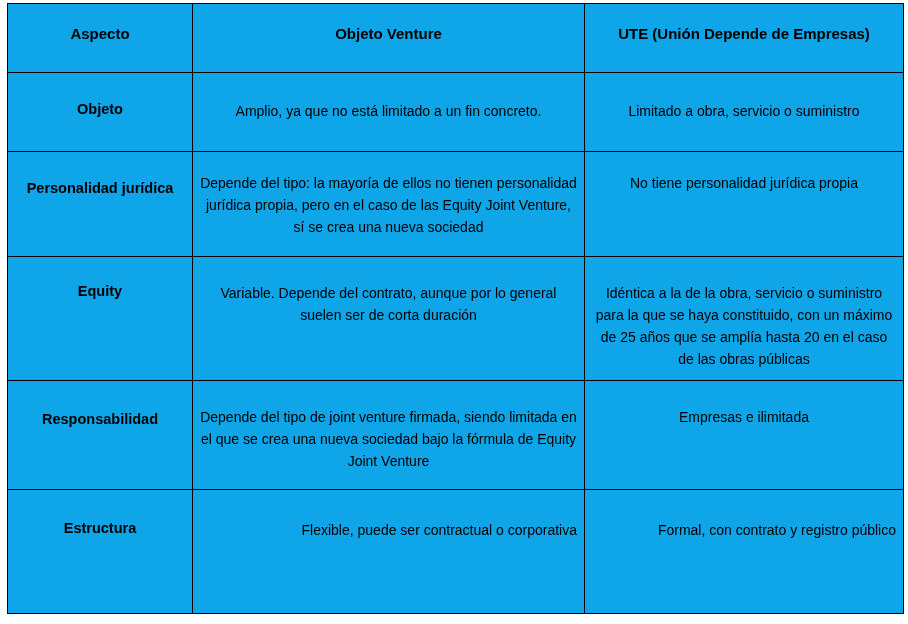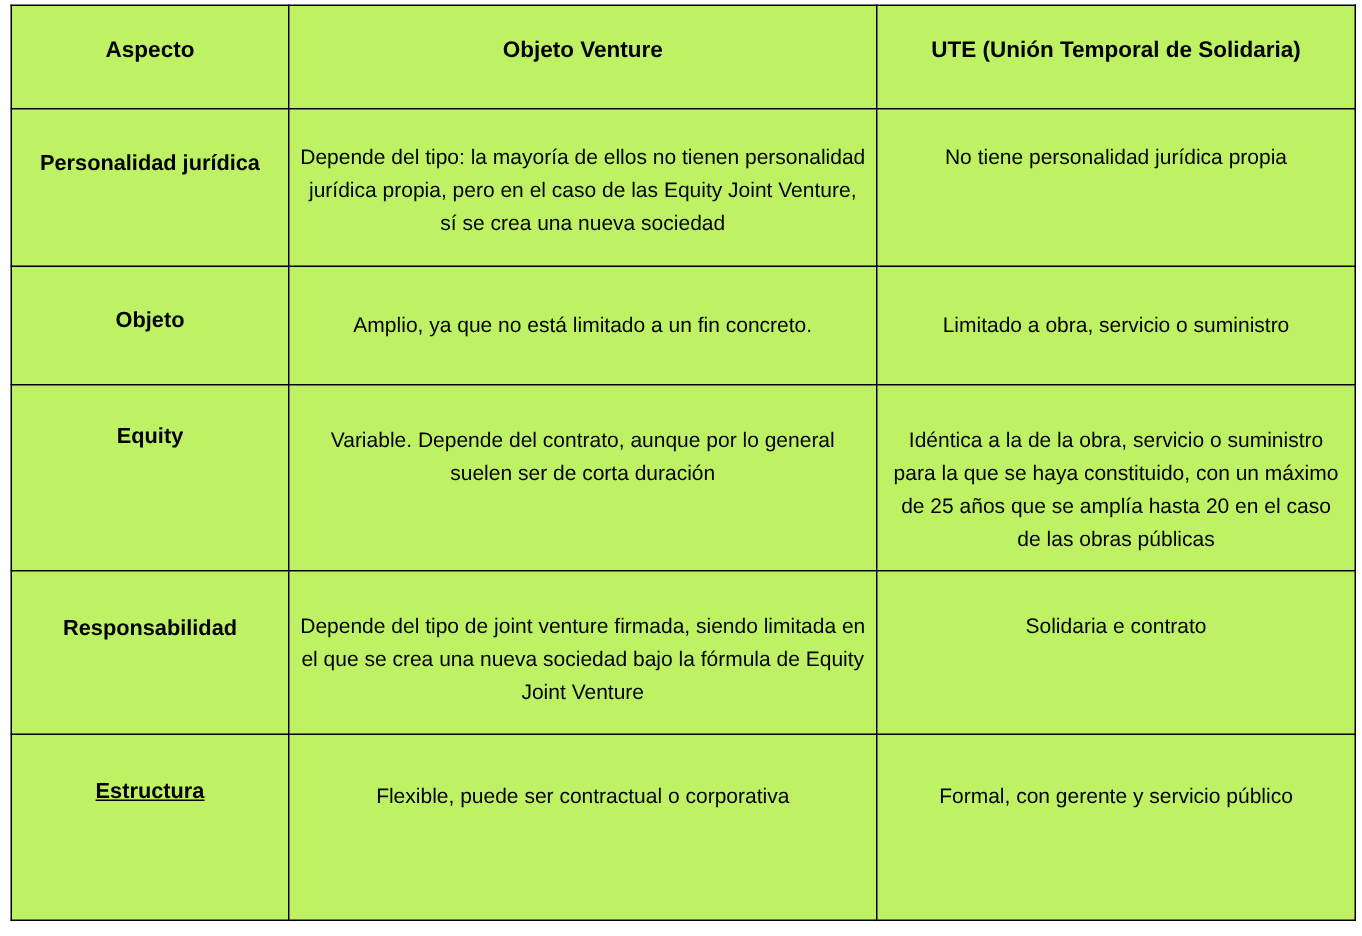"Aspecto" table.comparison-table td, table.comparison-table th { background: #bef264 -> #0ea5e9 }
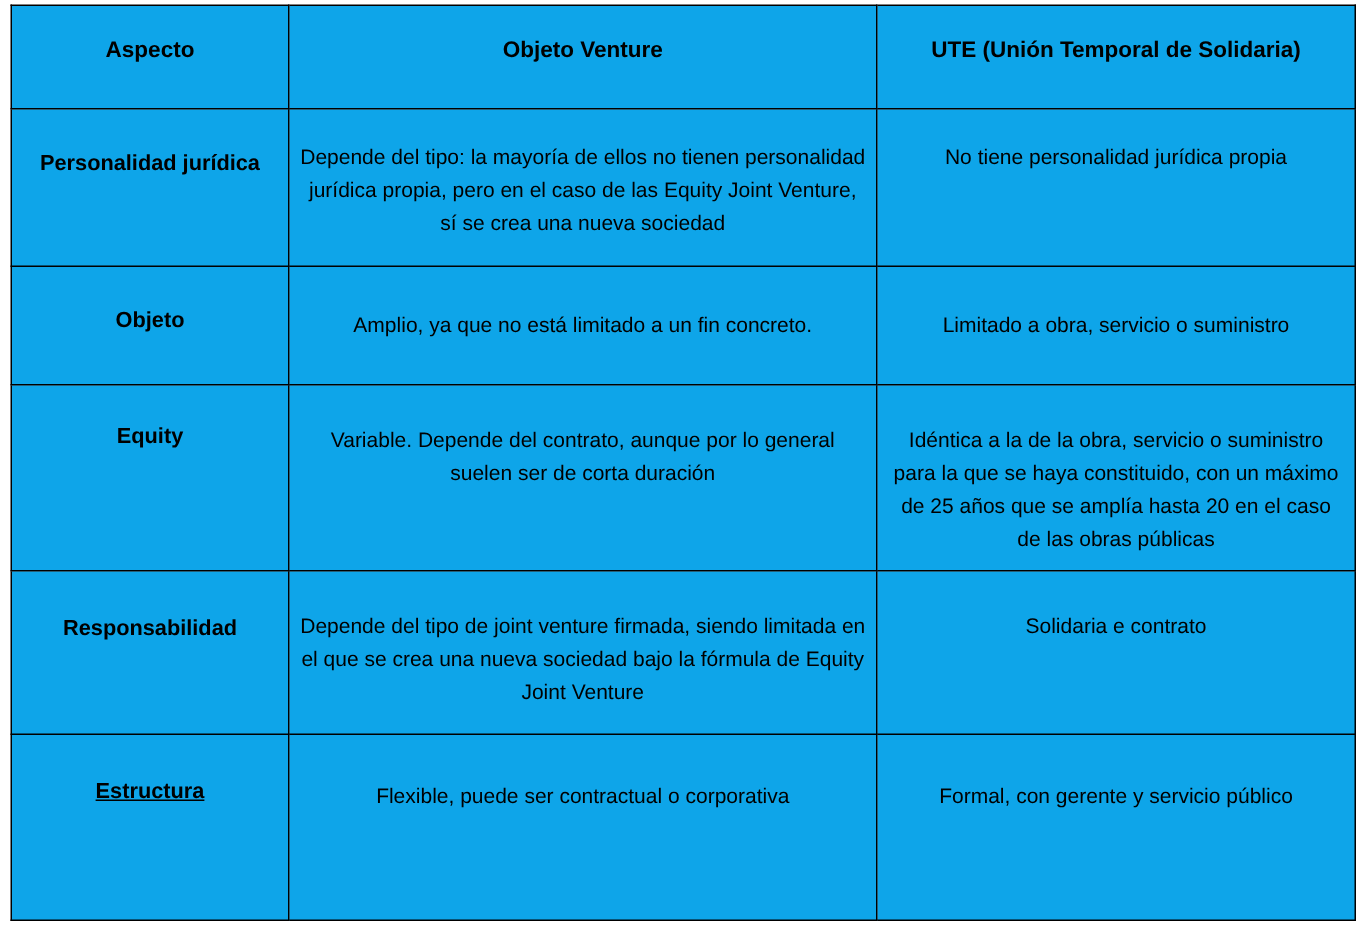"UTE (Unión Temporal de Solidaria)" div.cell-inner { text: Temporal de Solidaria -> Depende de Empresas }
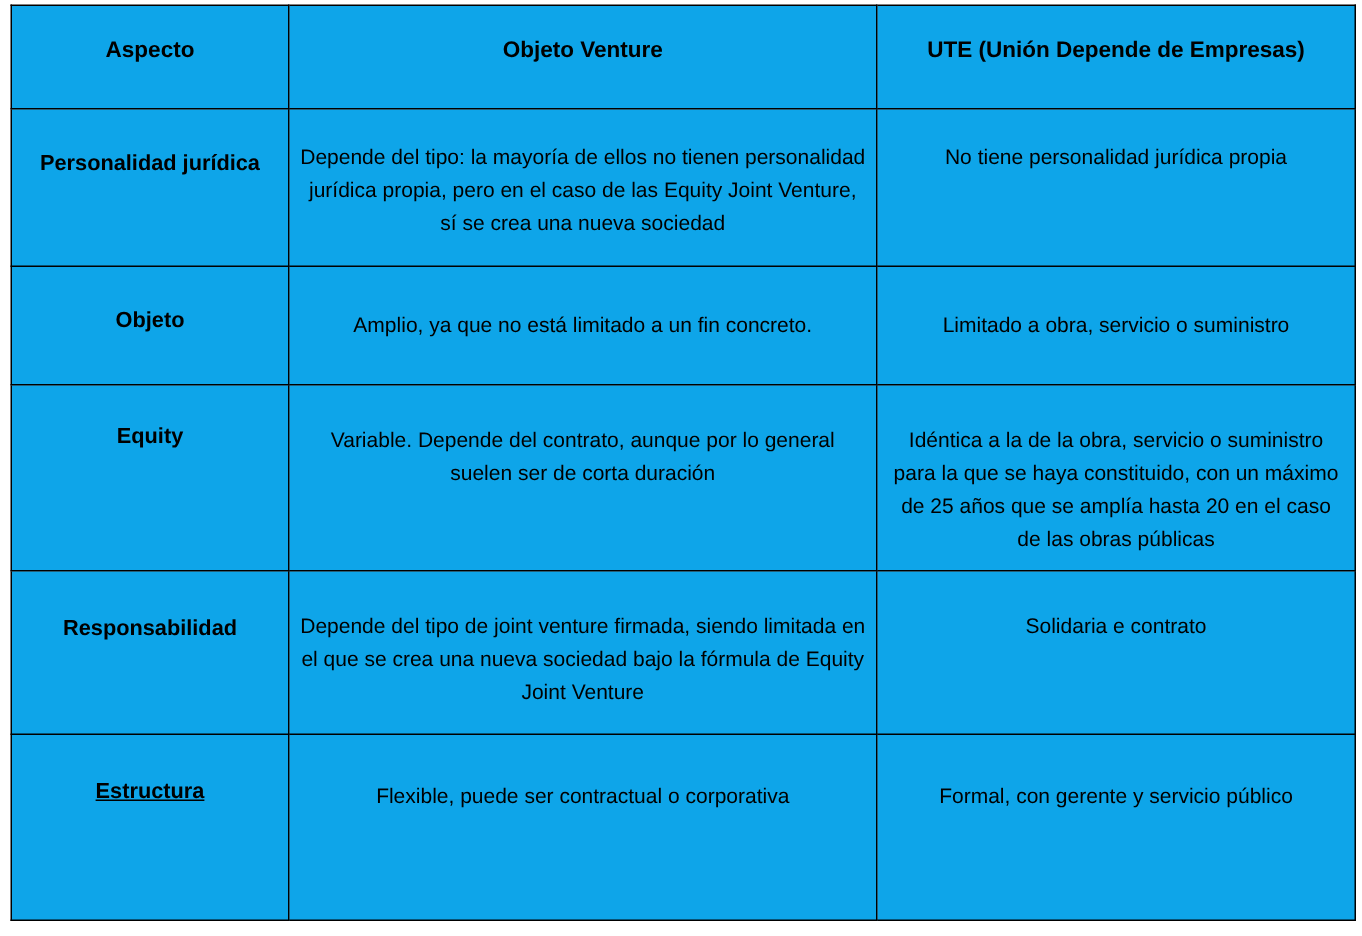"Personalidad jurídica" tr.body-row { order: before "Objeto" -> after "Objeto" }
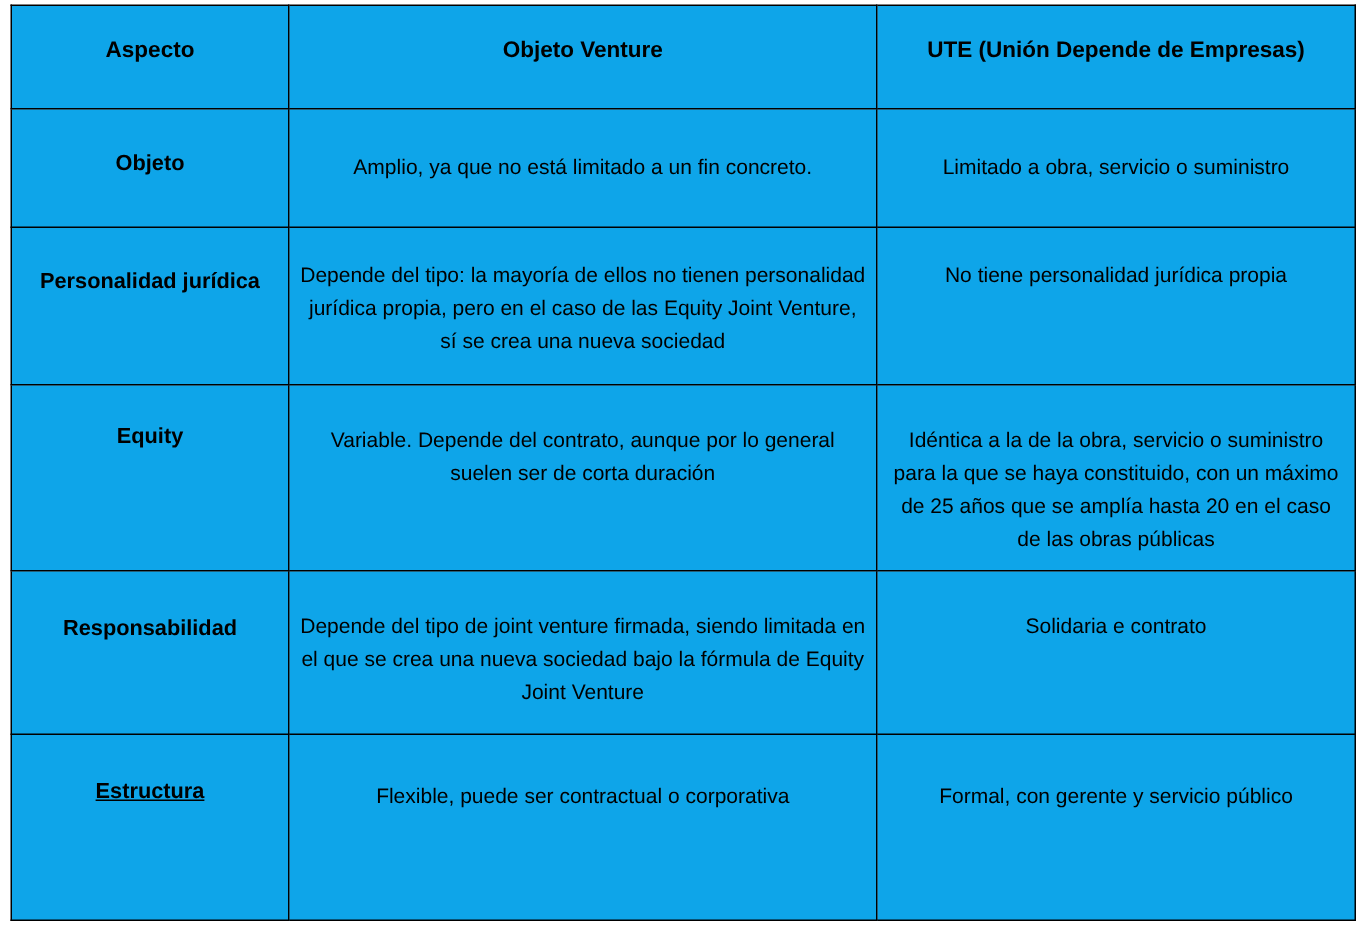"Solidaria e contrato" div.cell-inner { text: Solidaria e contrato -> Empresas e ilimitada }
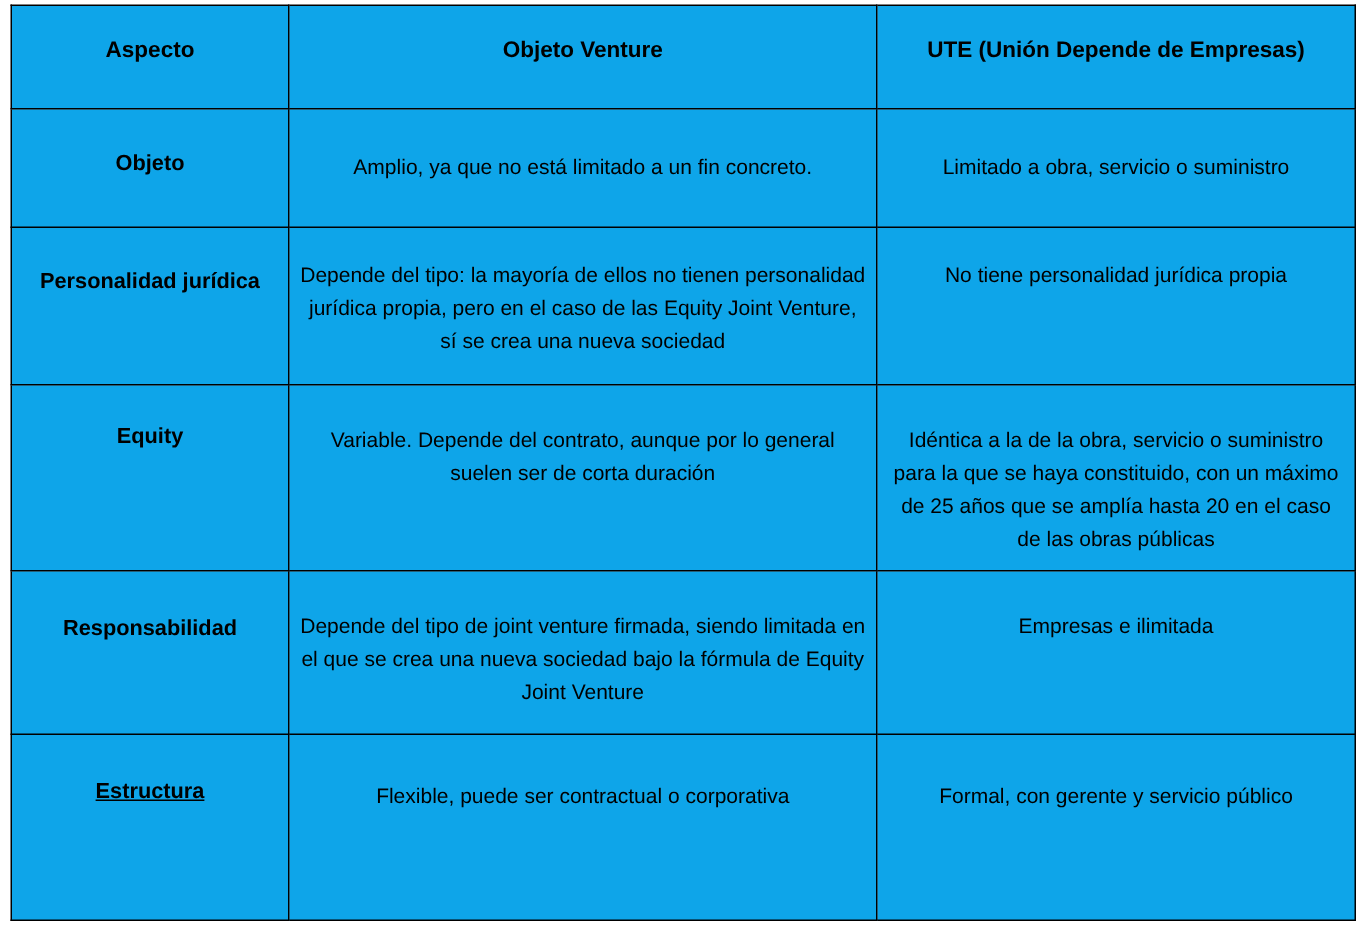"Estructura" .row-estructura .aspect-cell .cell-inner { text-decoration: underline -> none }
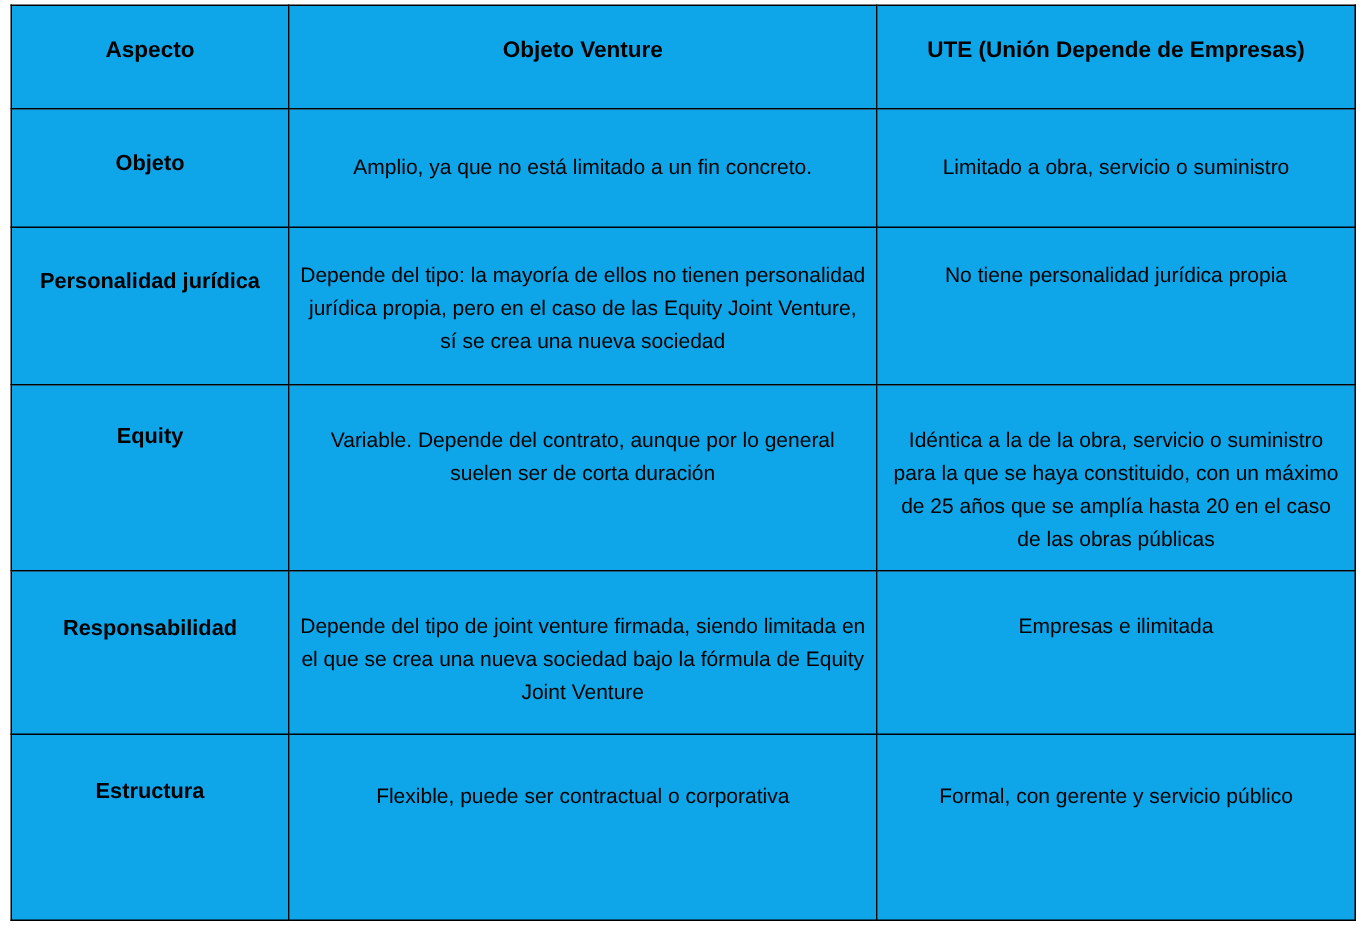"Flexible, puede ser contractual o" .row-estructura .detail-cell .cell-inner { text-align: none -> right }
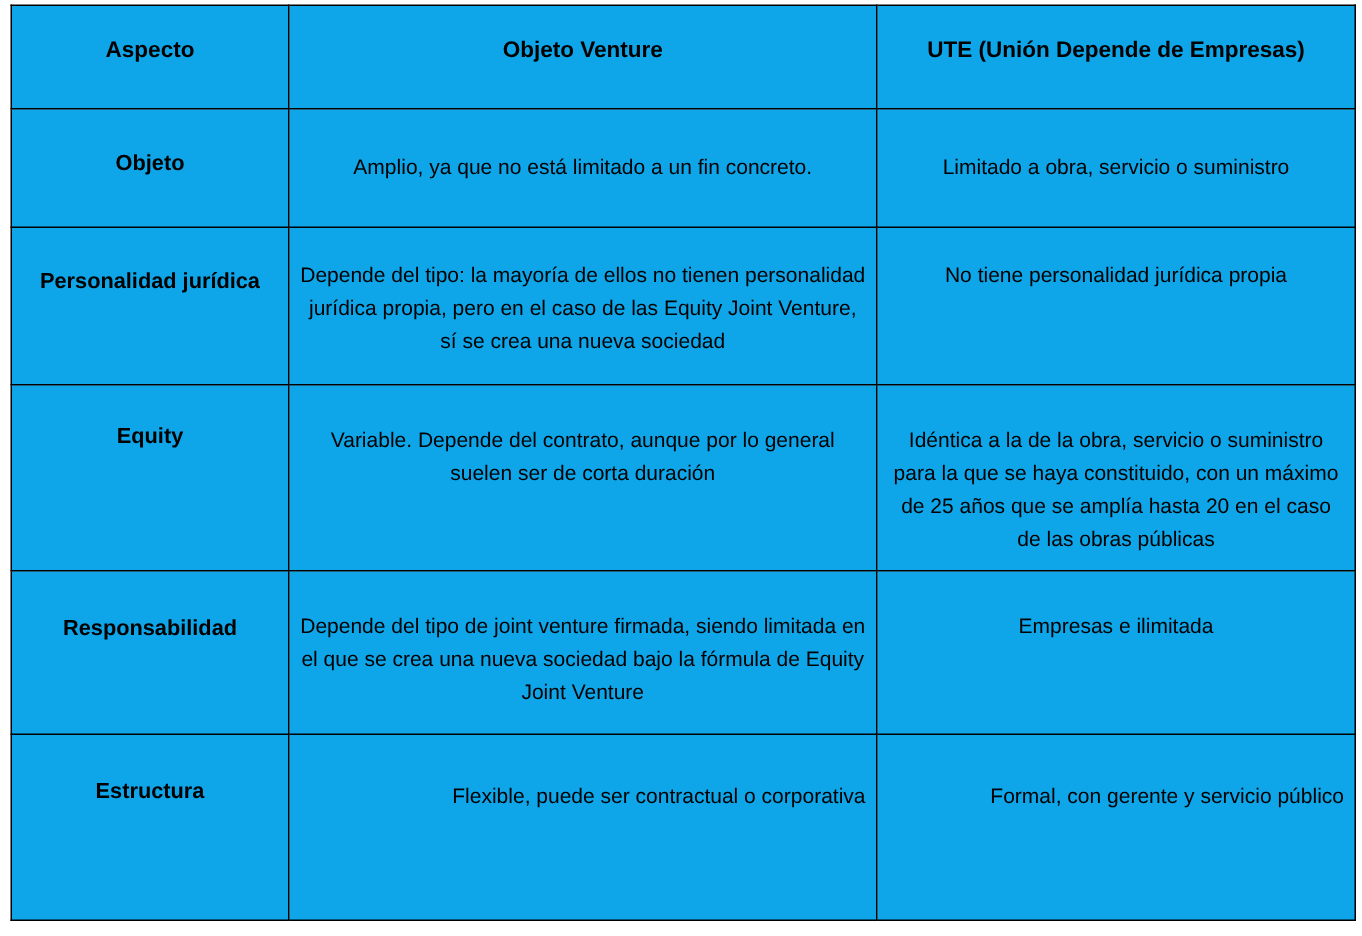"Formal, con gerente y servicio" div.cell-inner { text: gerente y servicio -> contrato y registro }
